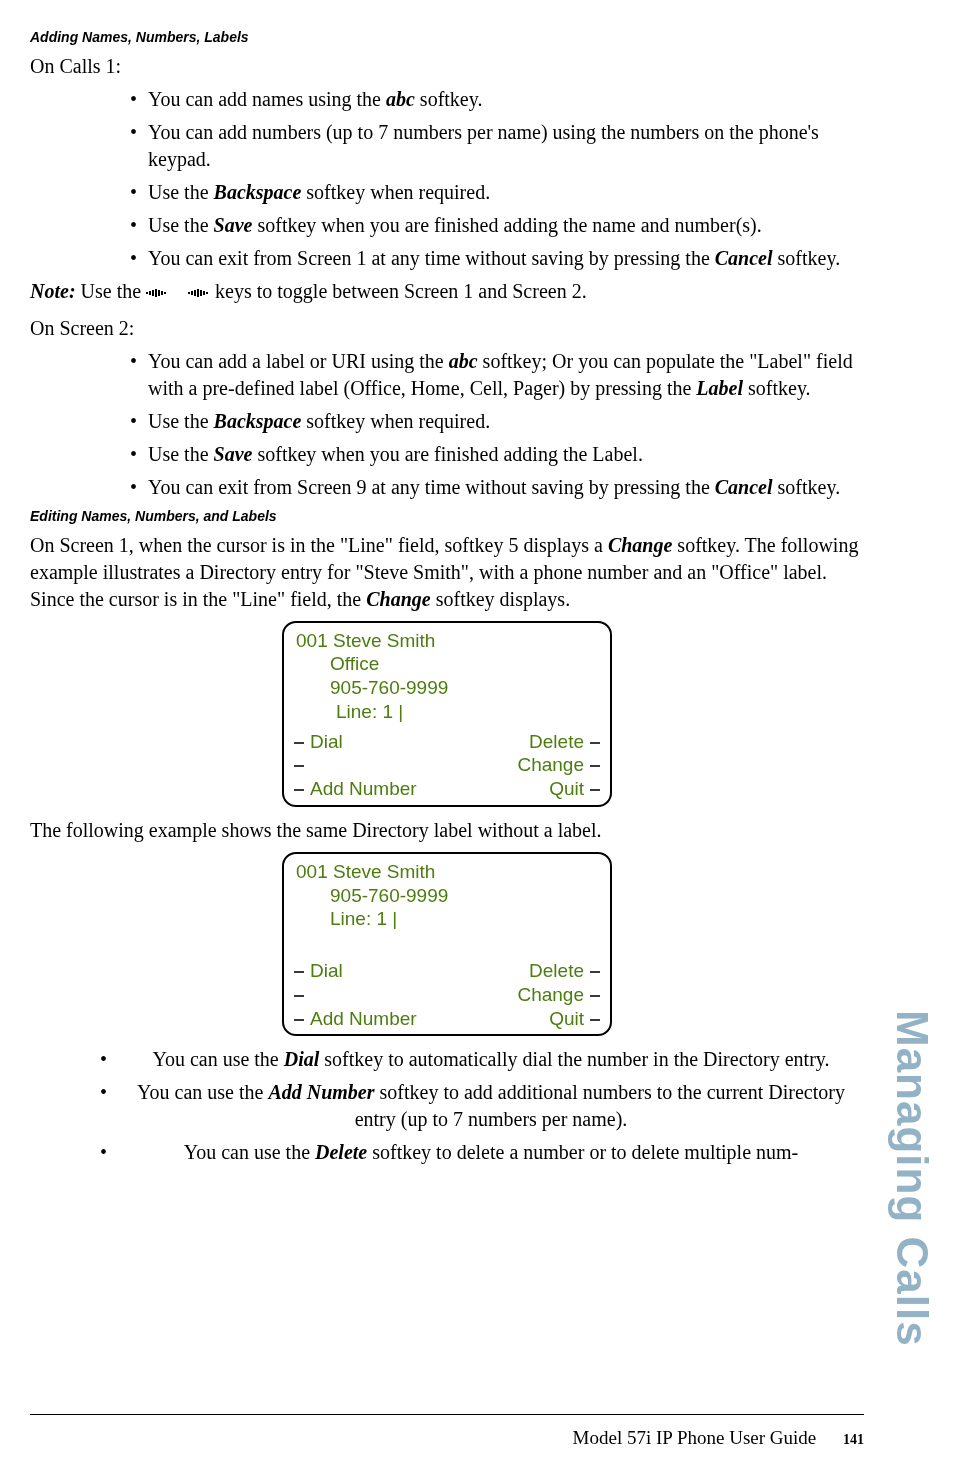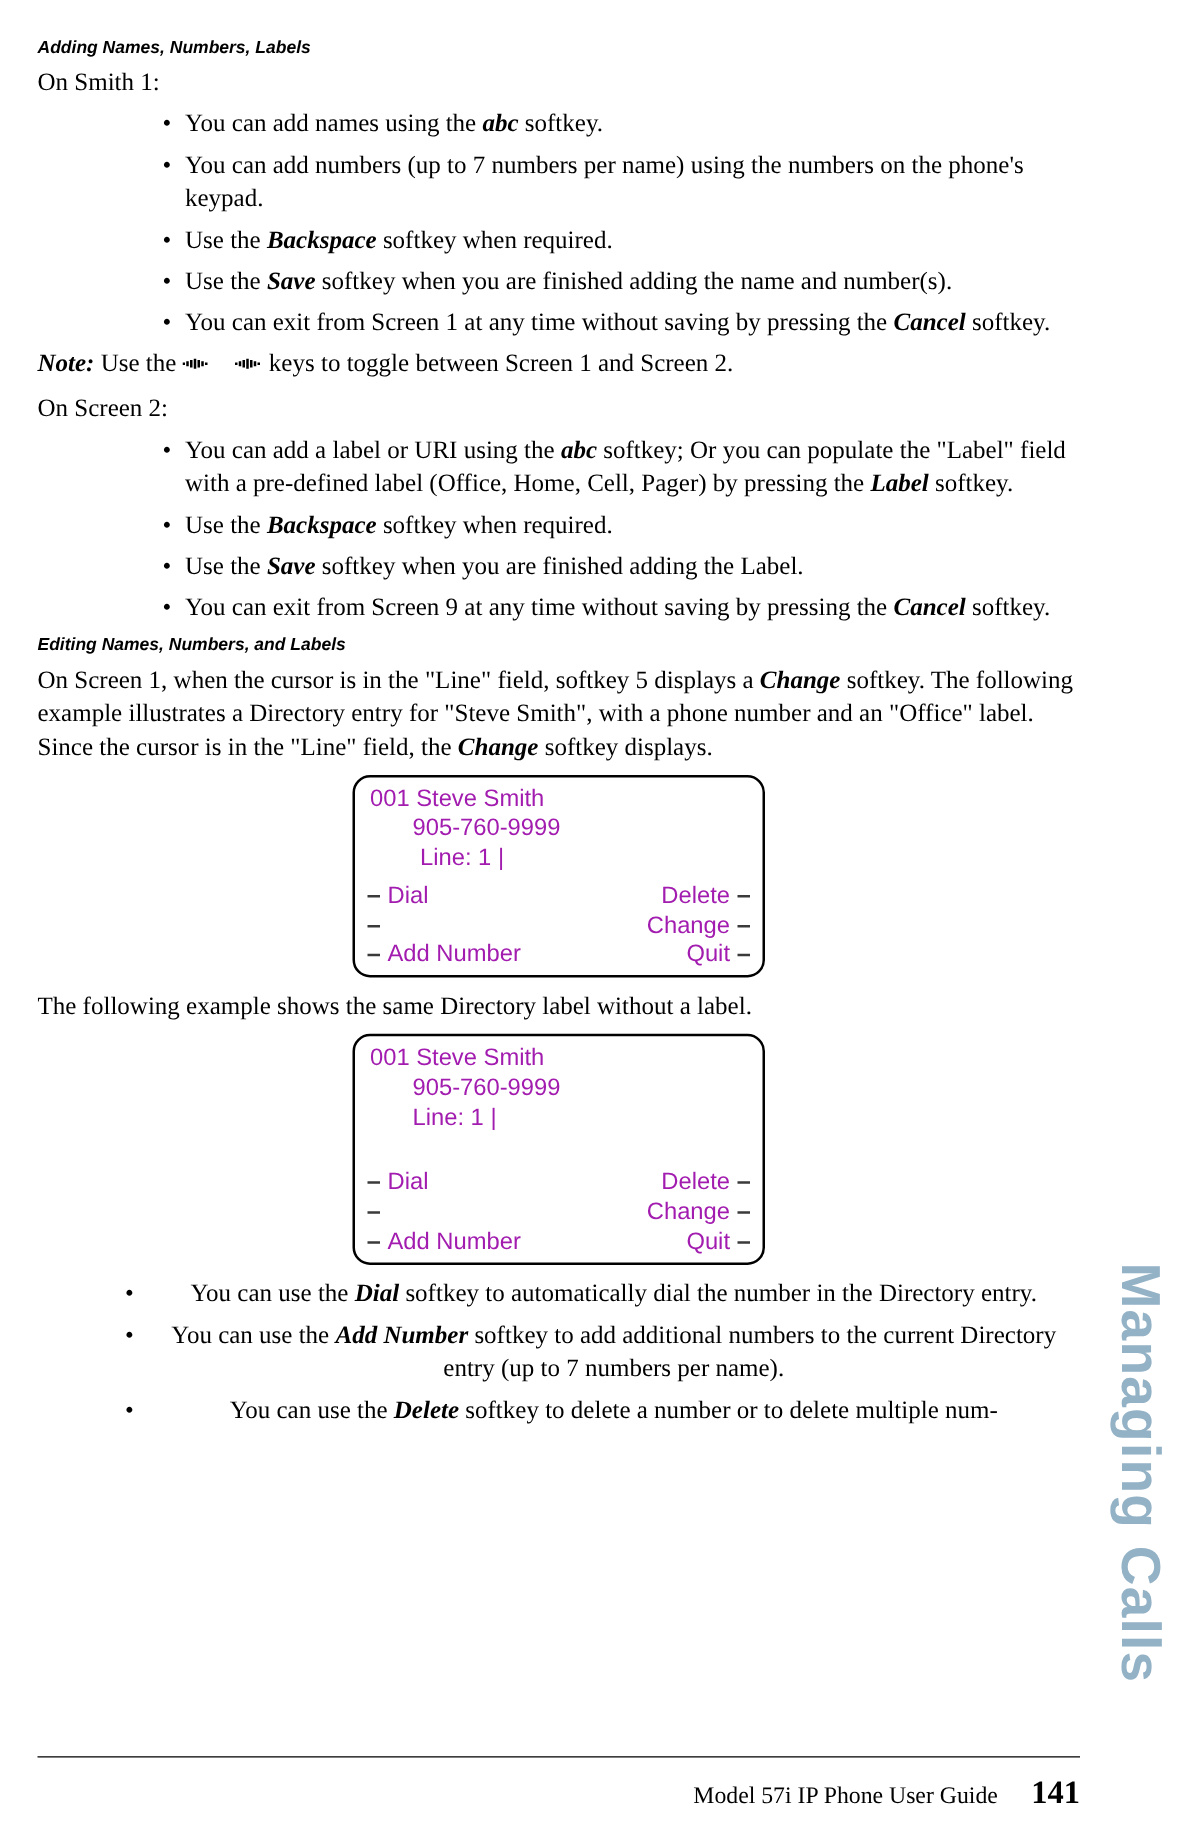"On Smith 1:" div.para { text: Smith -> Calls }
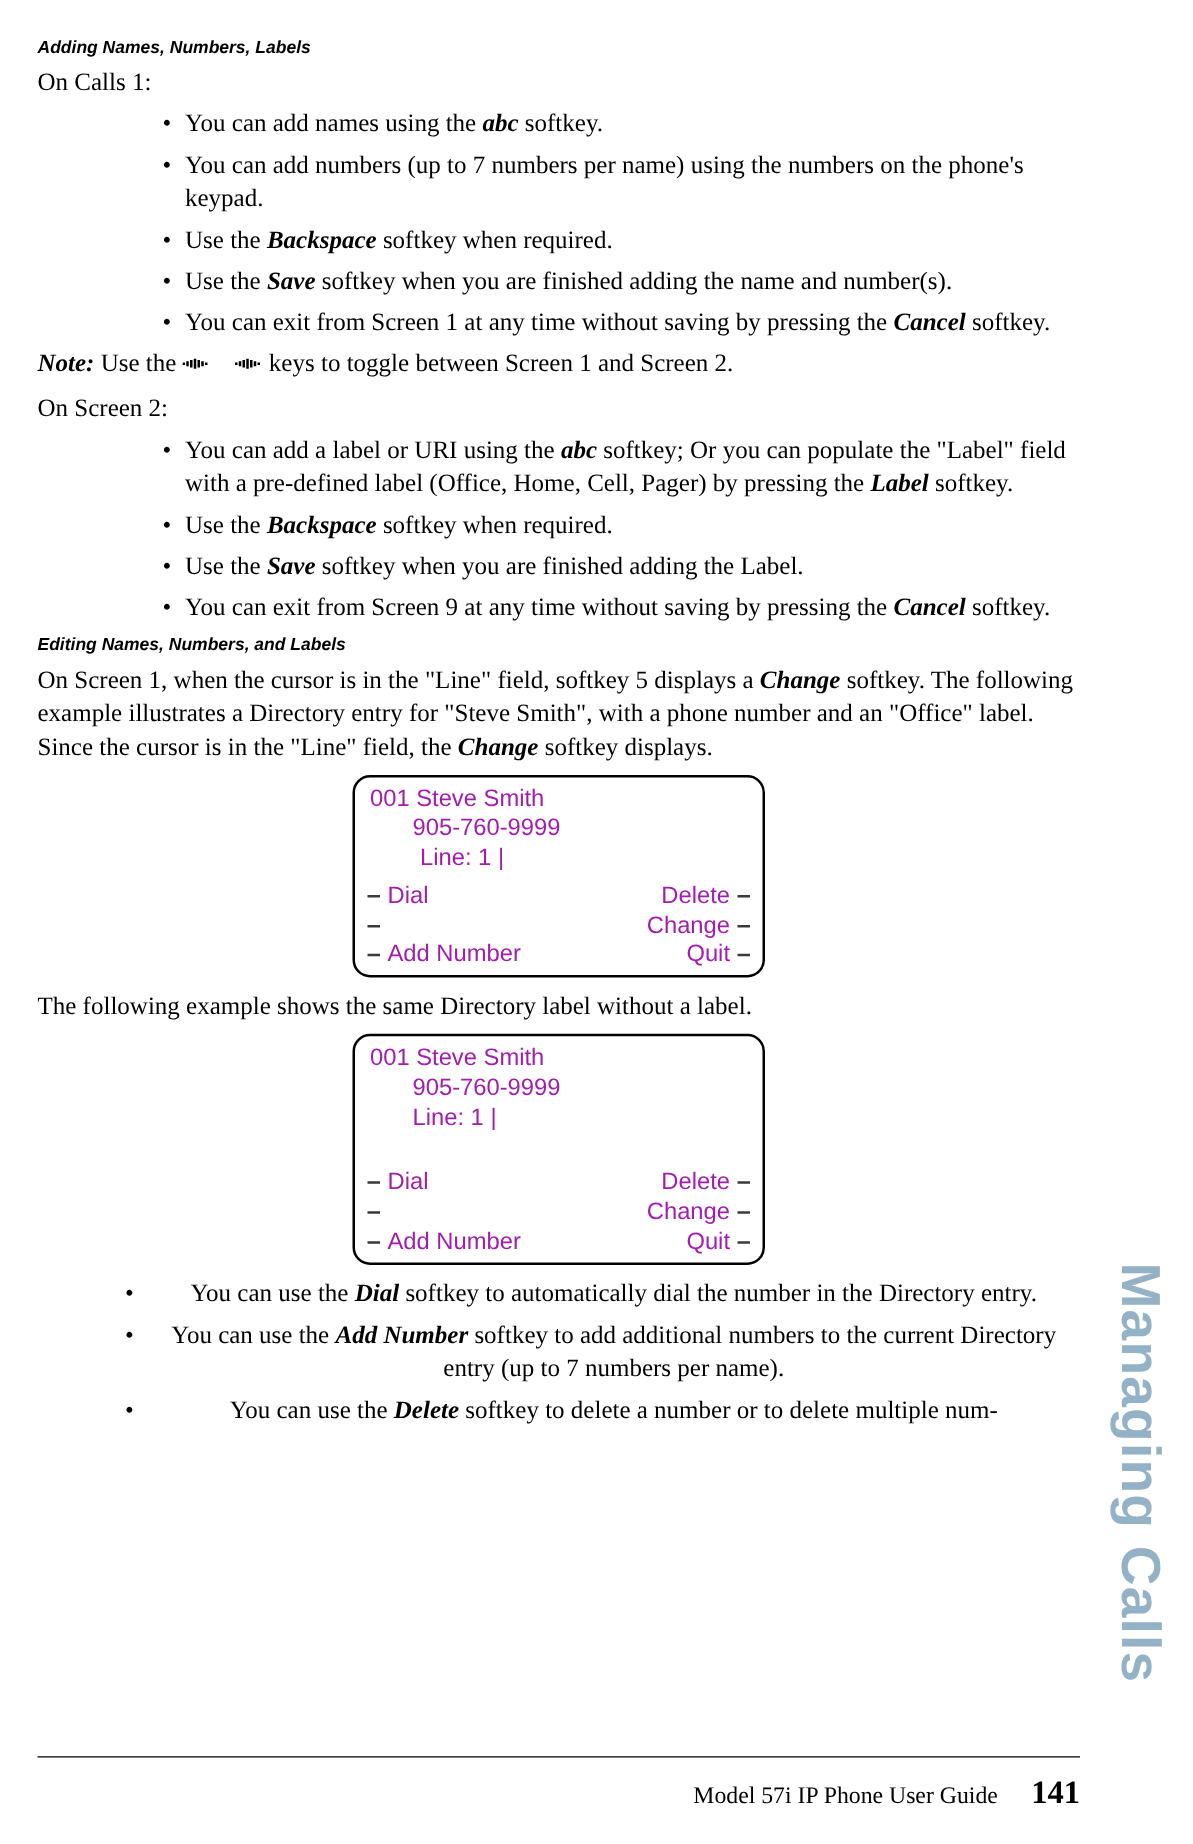"001 Steve Smith" .screen { color: #a21caf -> #4d7c0f }
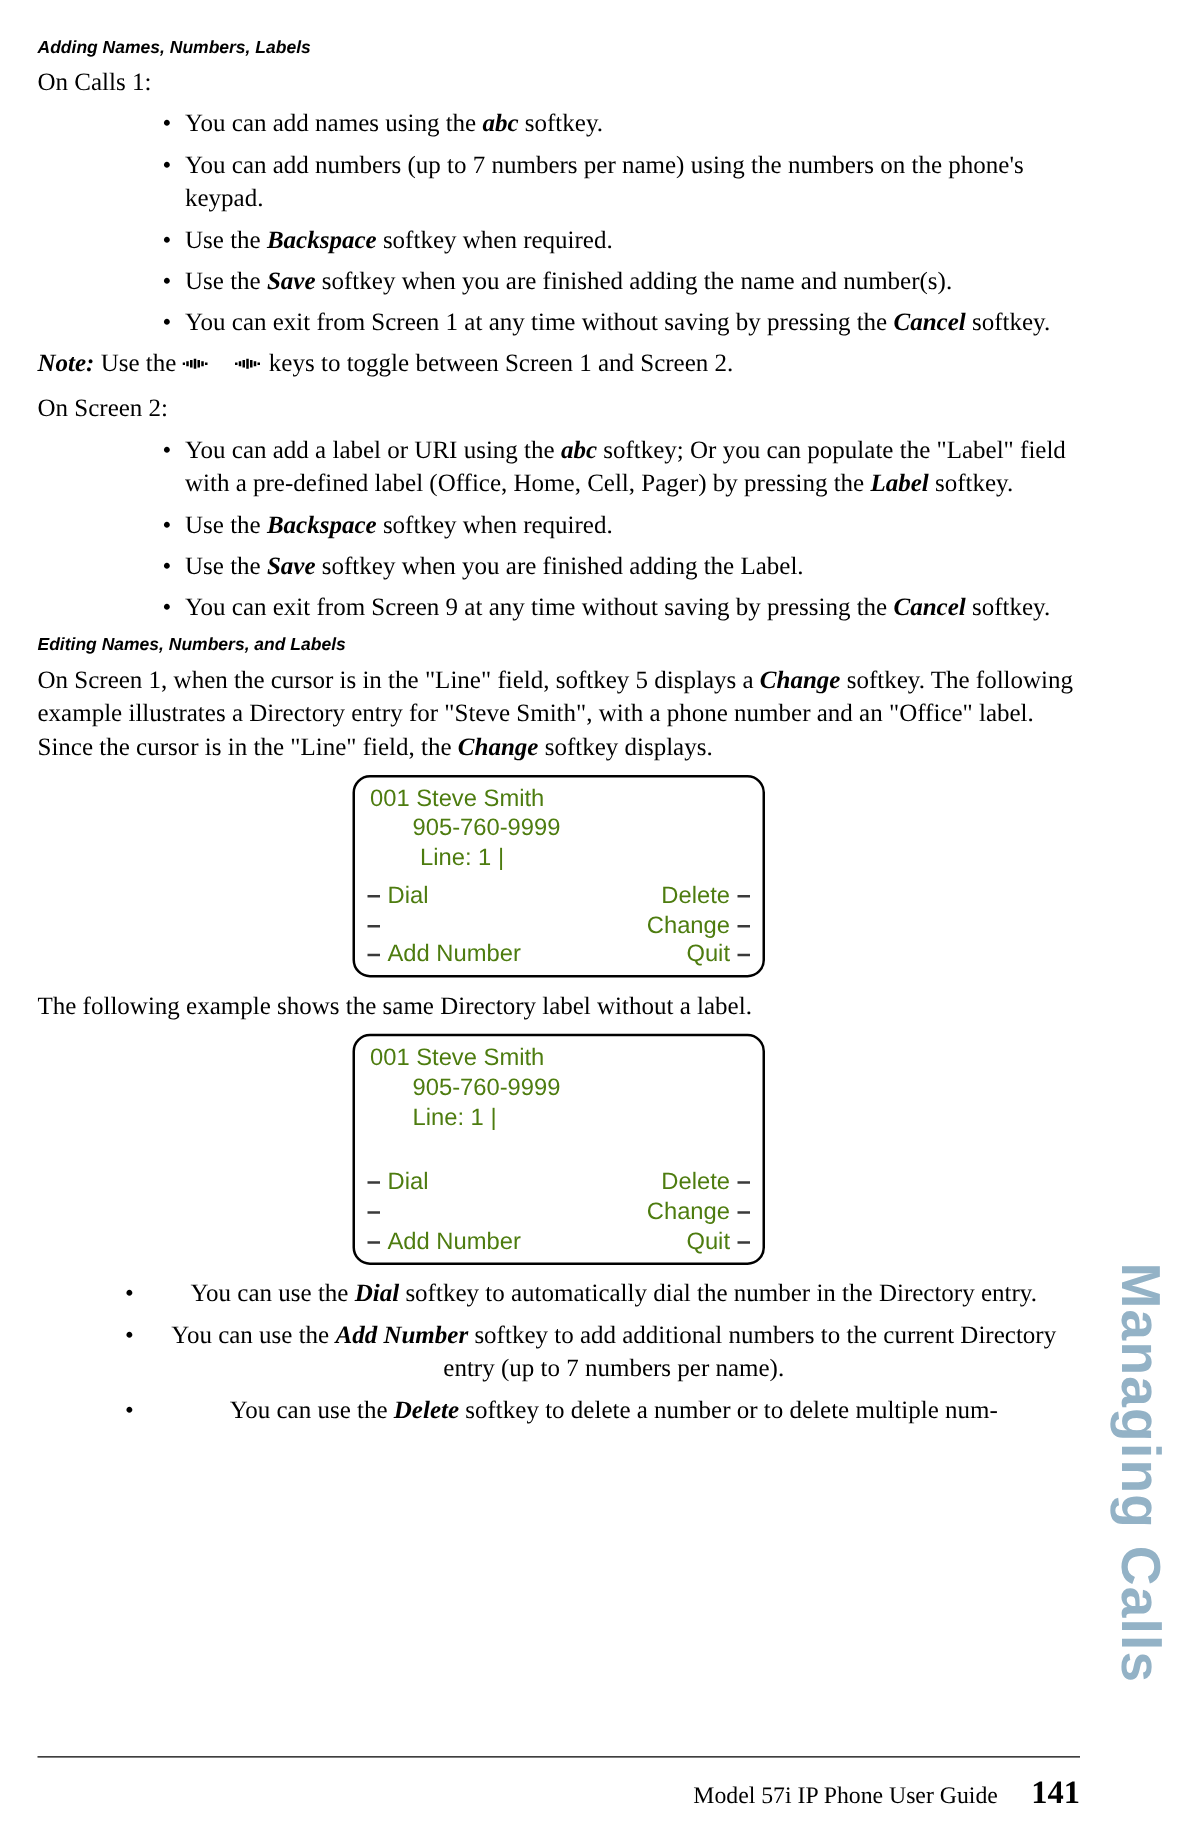"Office" div.indent { html: none -> <div>Office</div> }
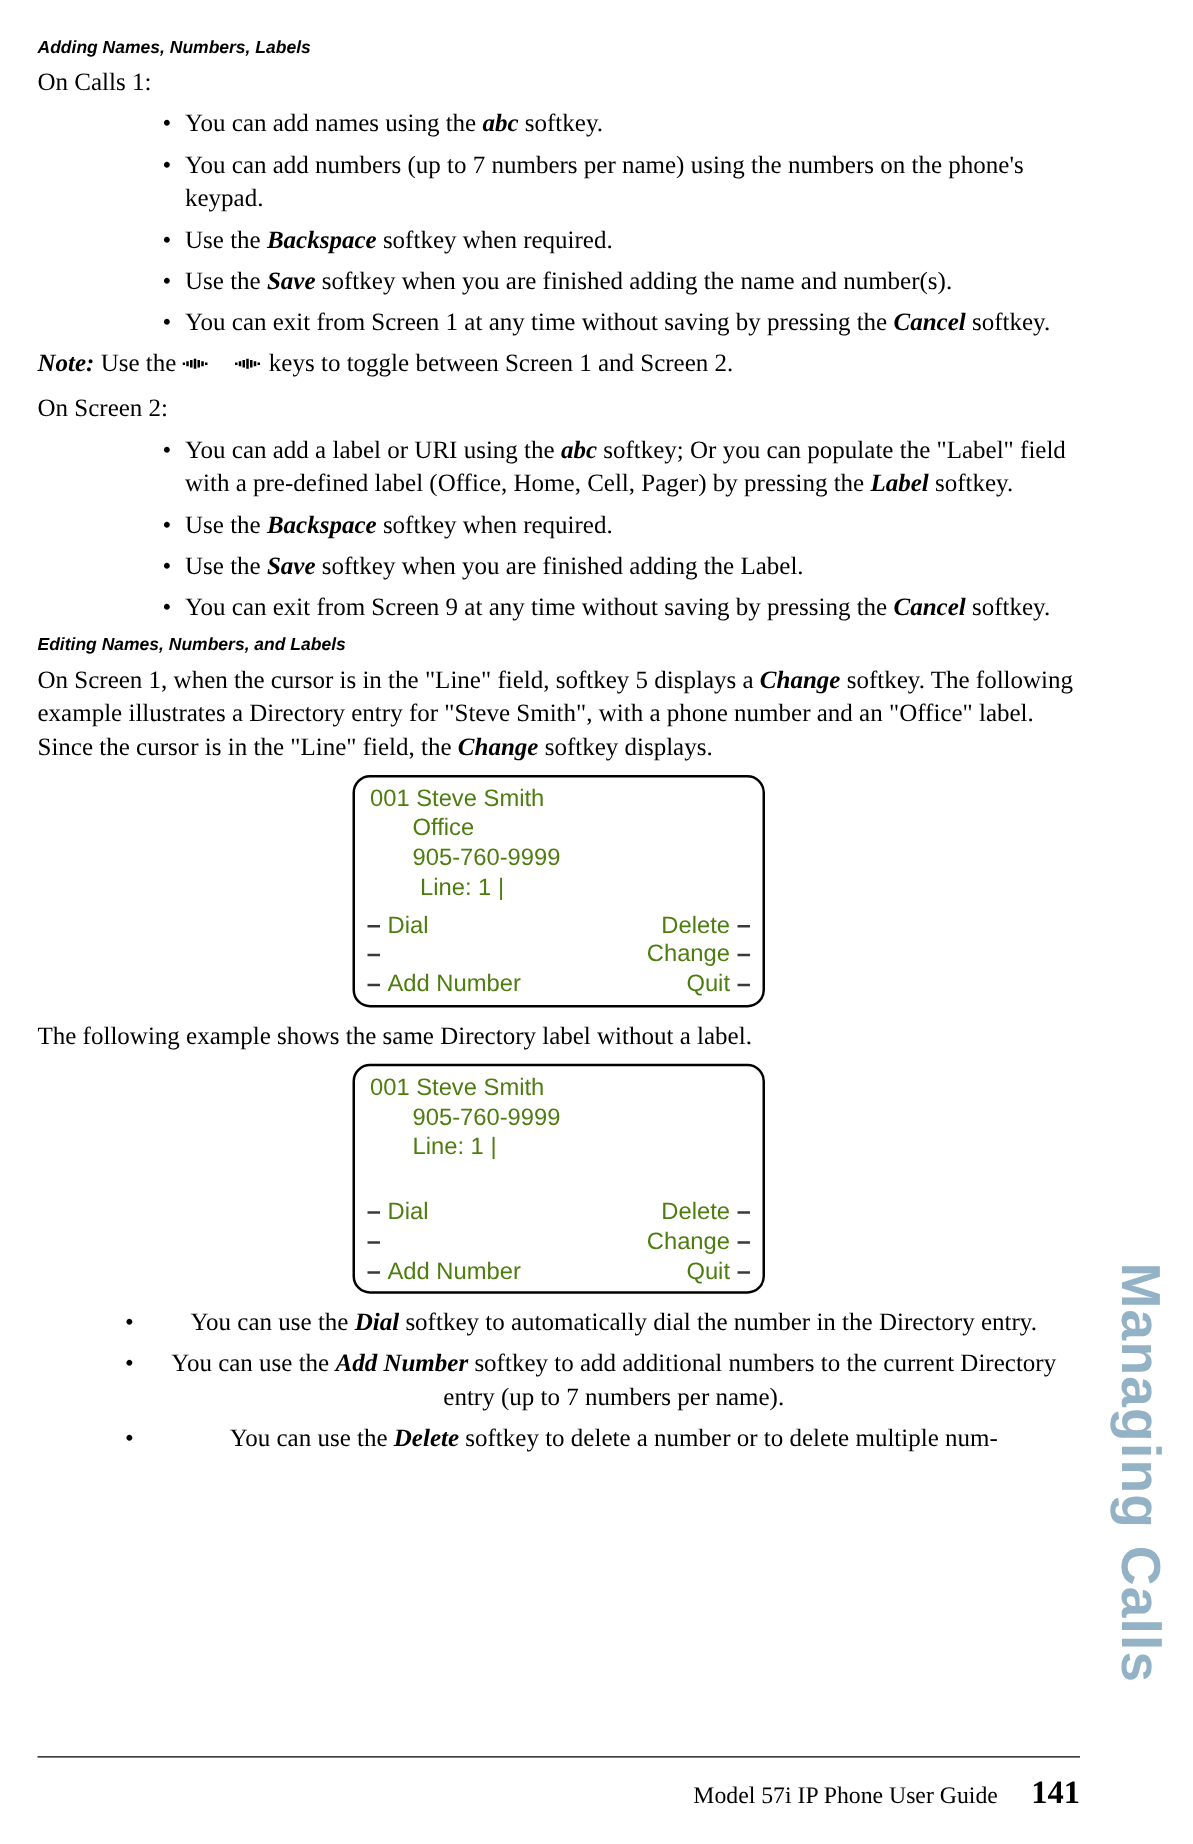"141" .footer .pn { font-size: 26px -> 14px }
